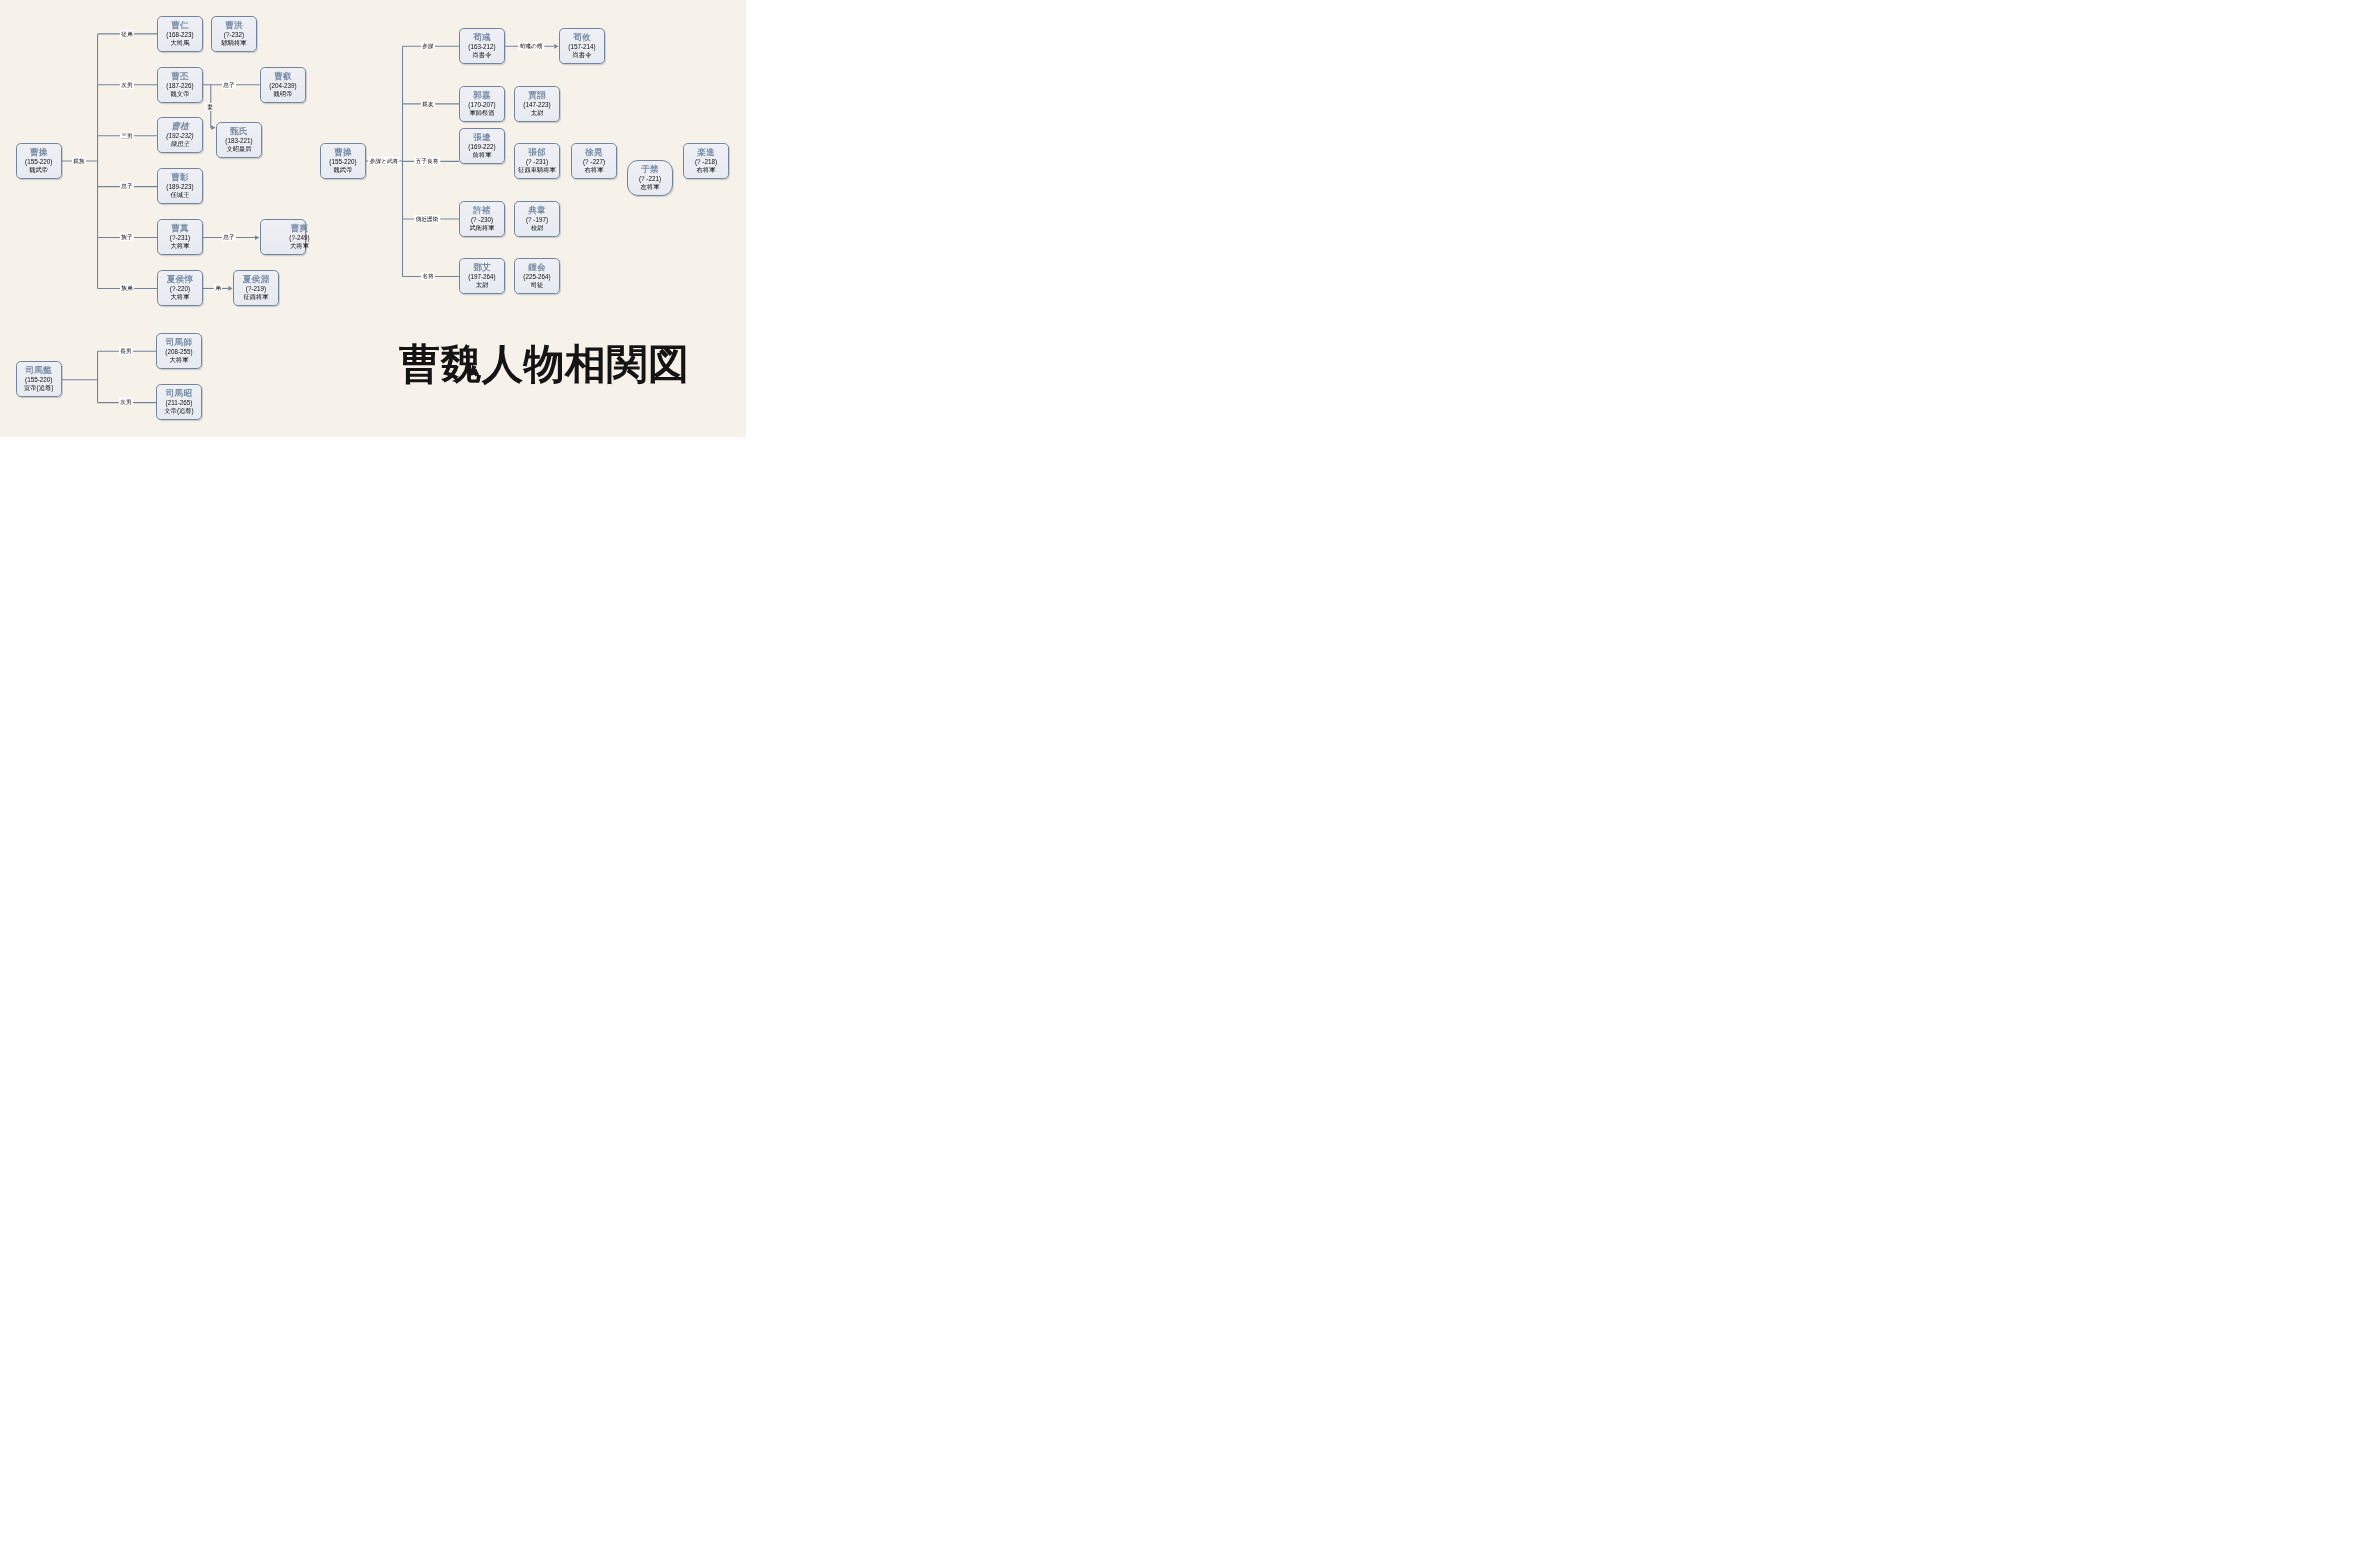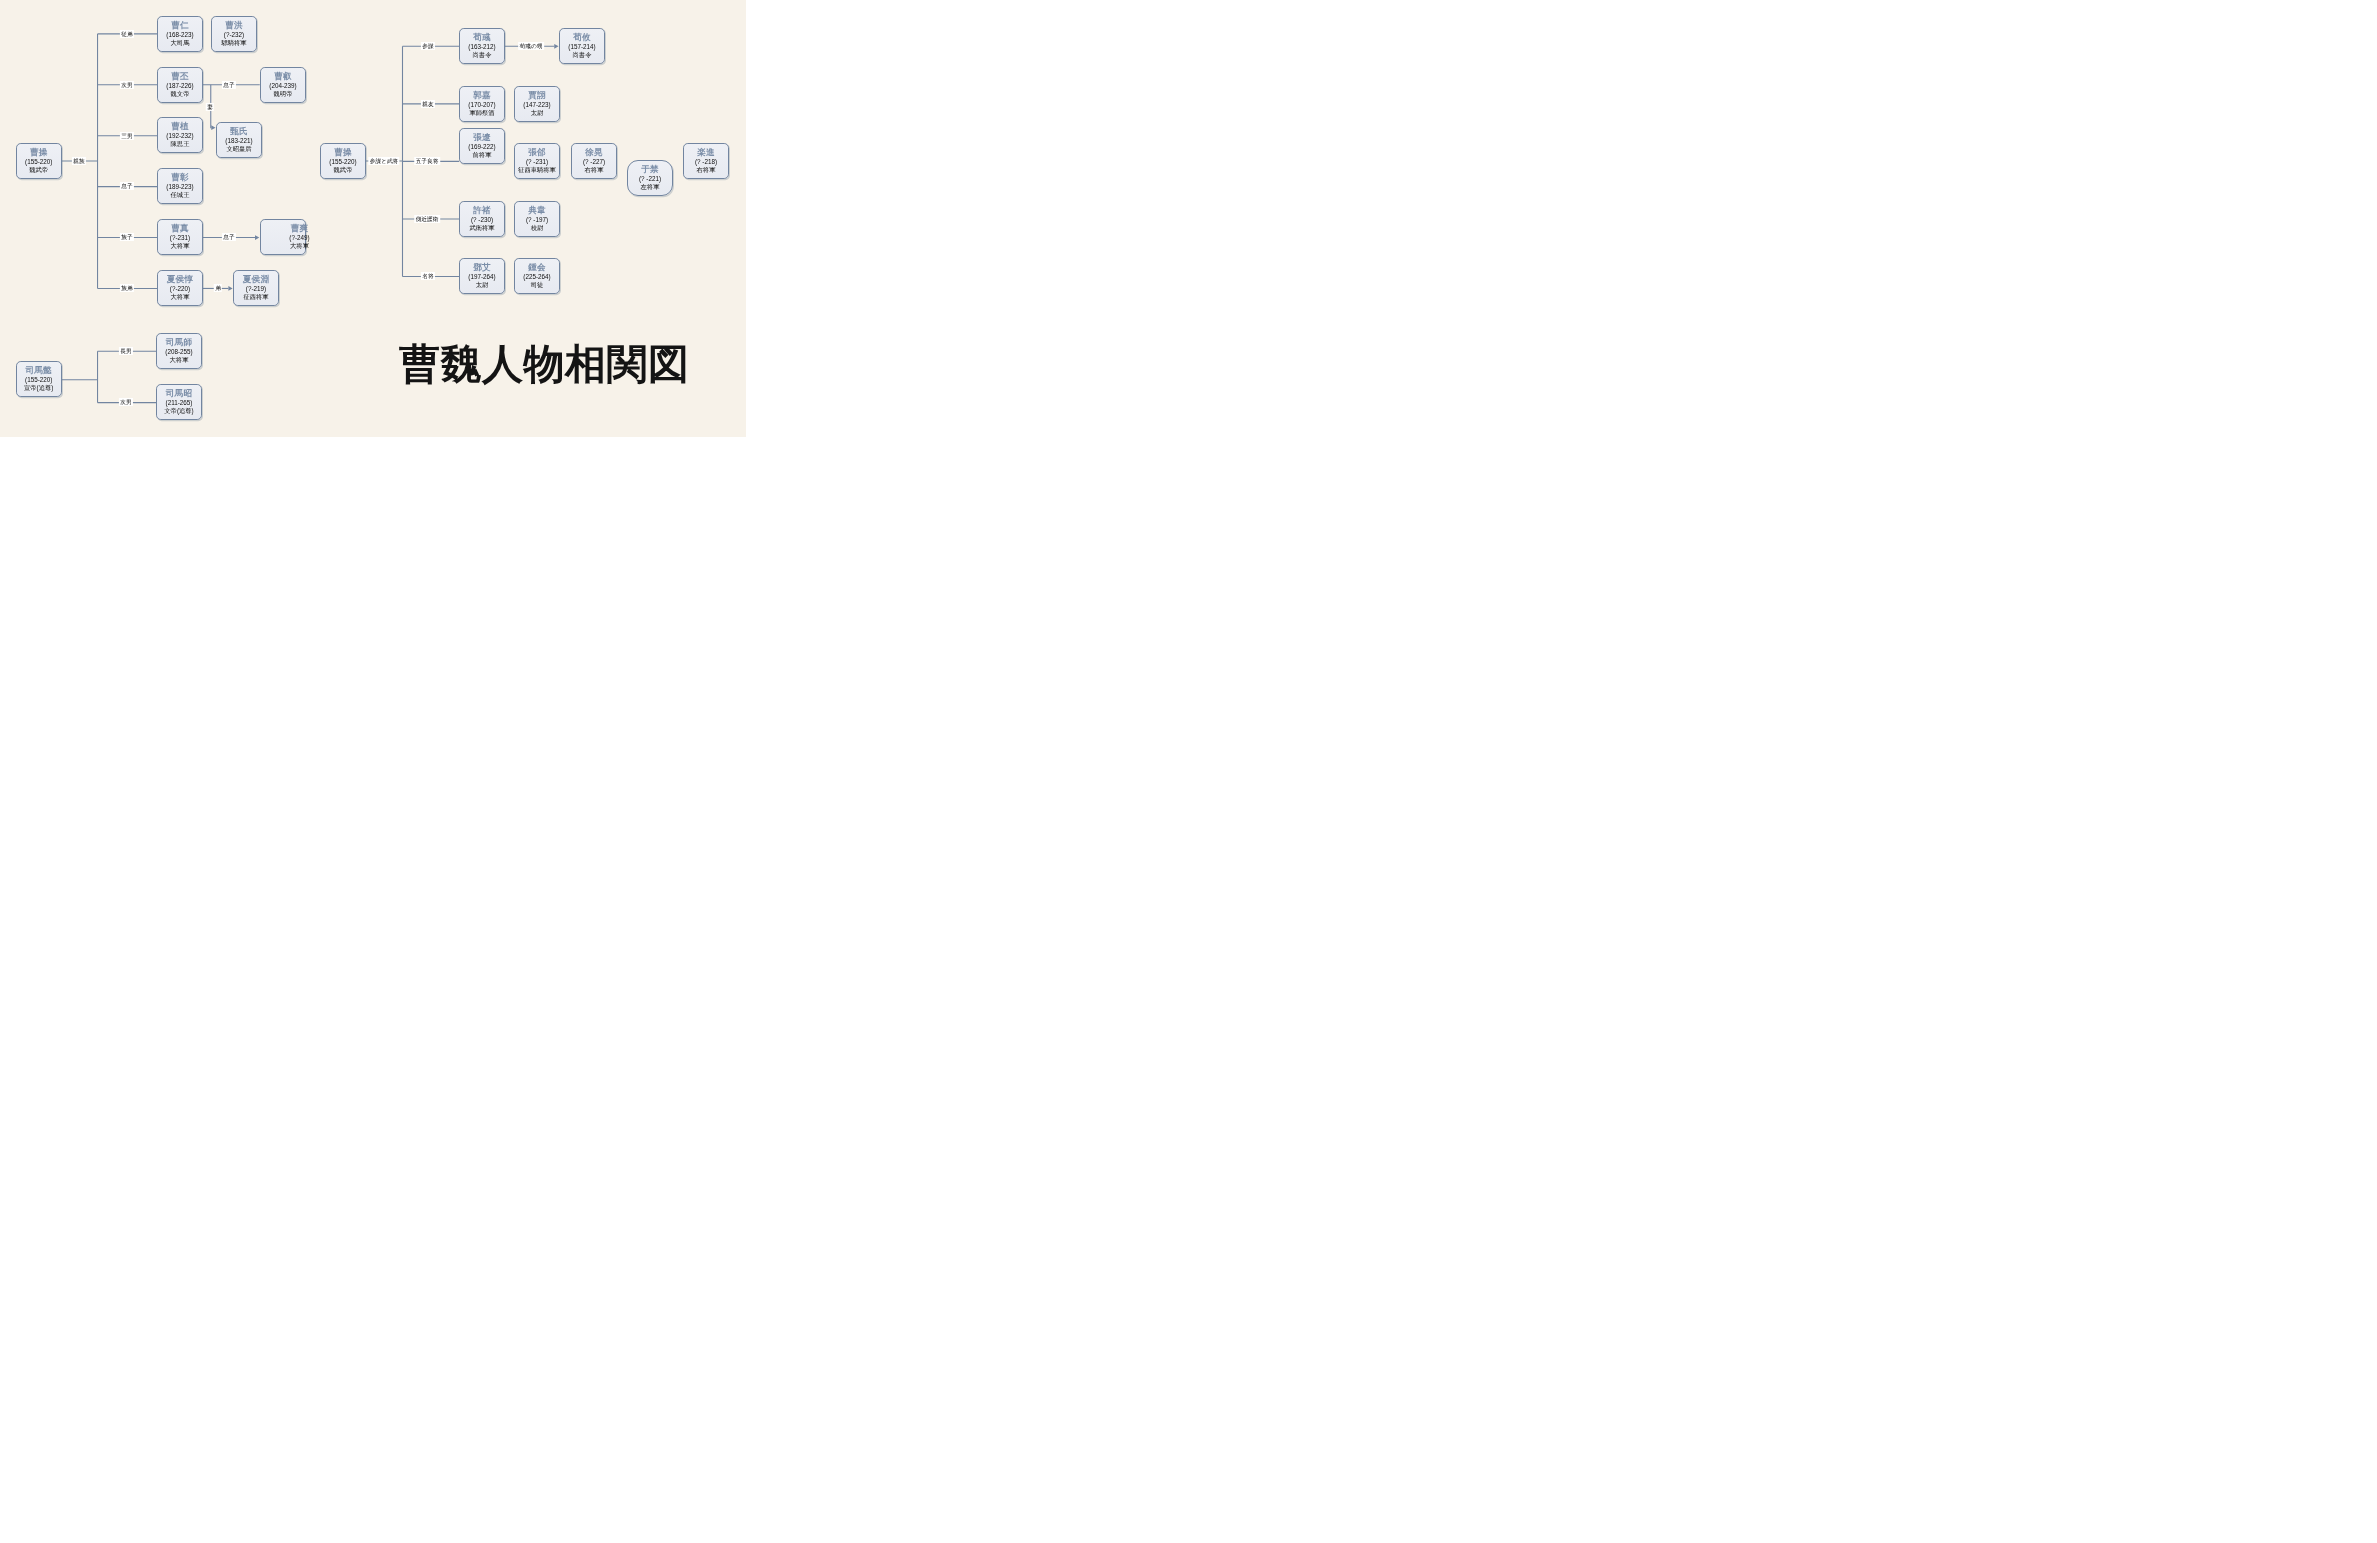"曹植" div.node { font-style: none -> italic }
